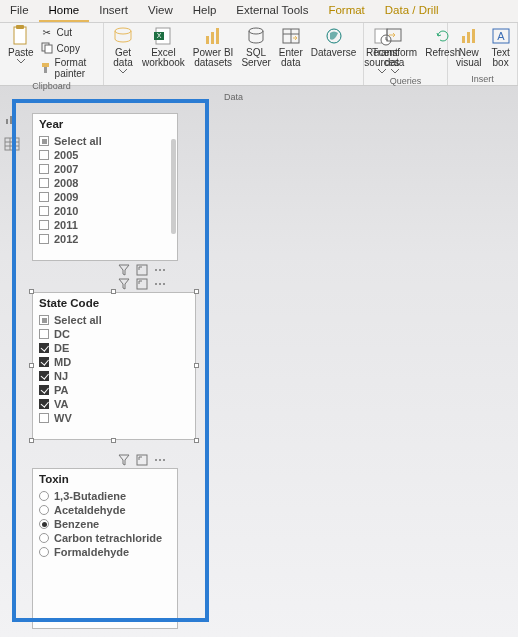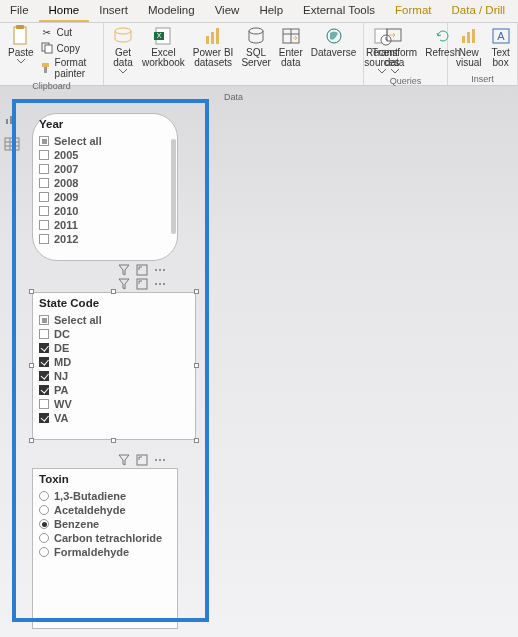"Modeling" div.tab { html: <div>Modeling</div> -> none }
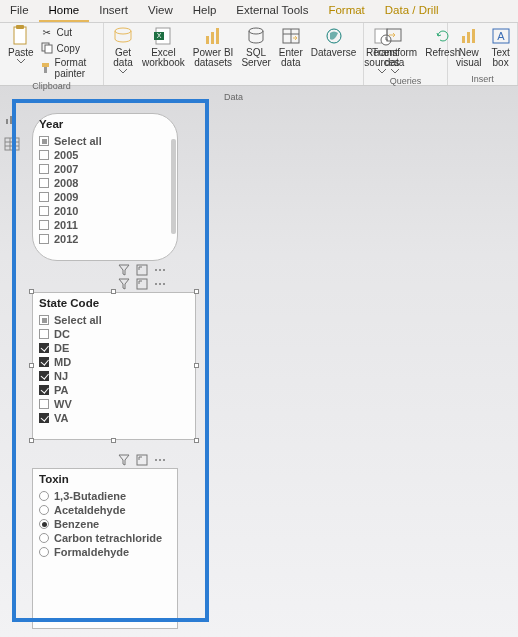"Year" div.slicer { border-radius: 25px -> none }
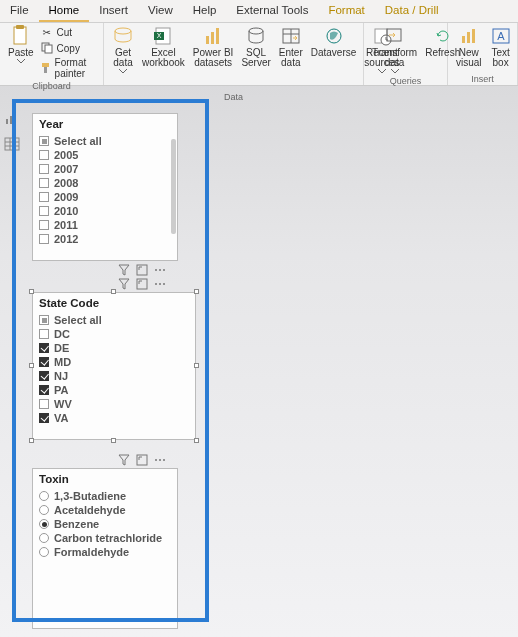"WV" div.opt { order: before "VA" -> after "VA" }
